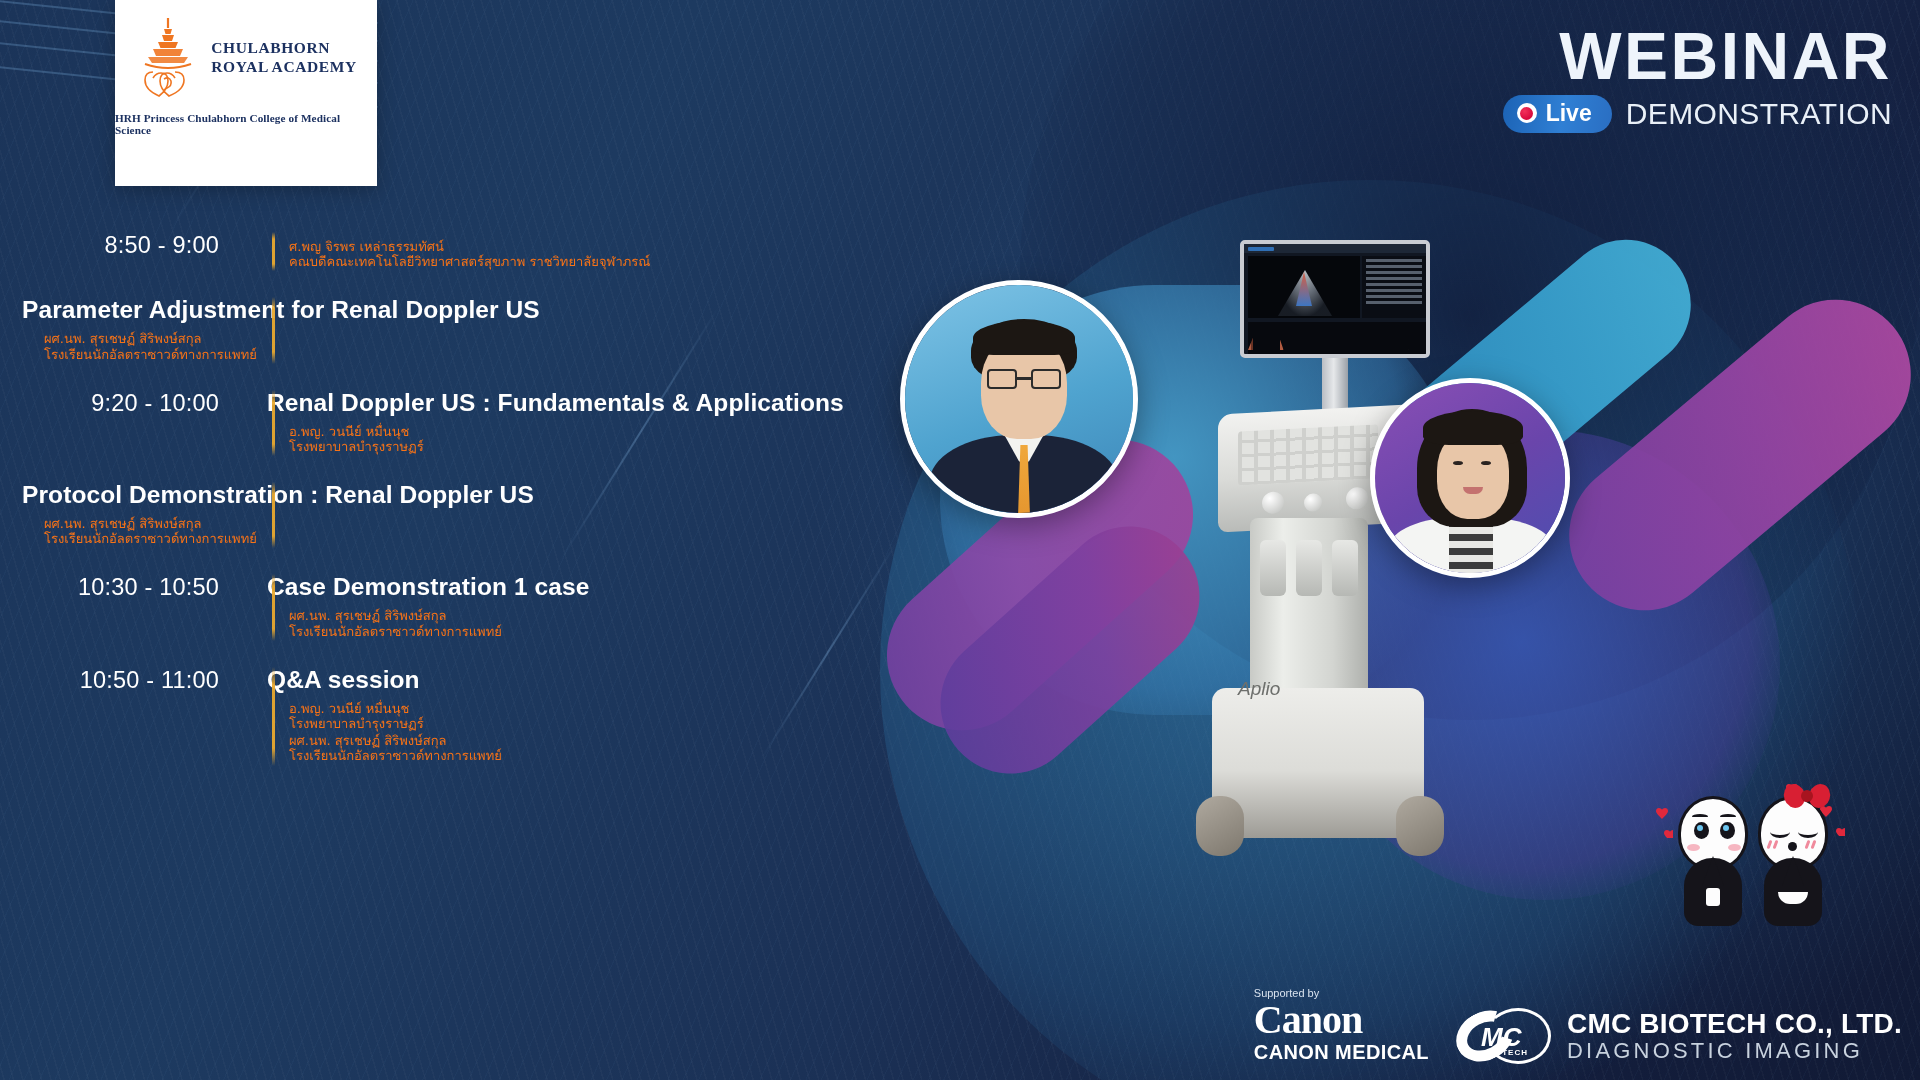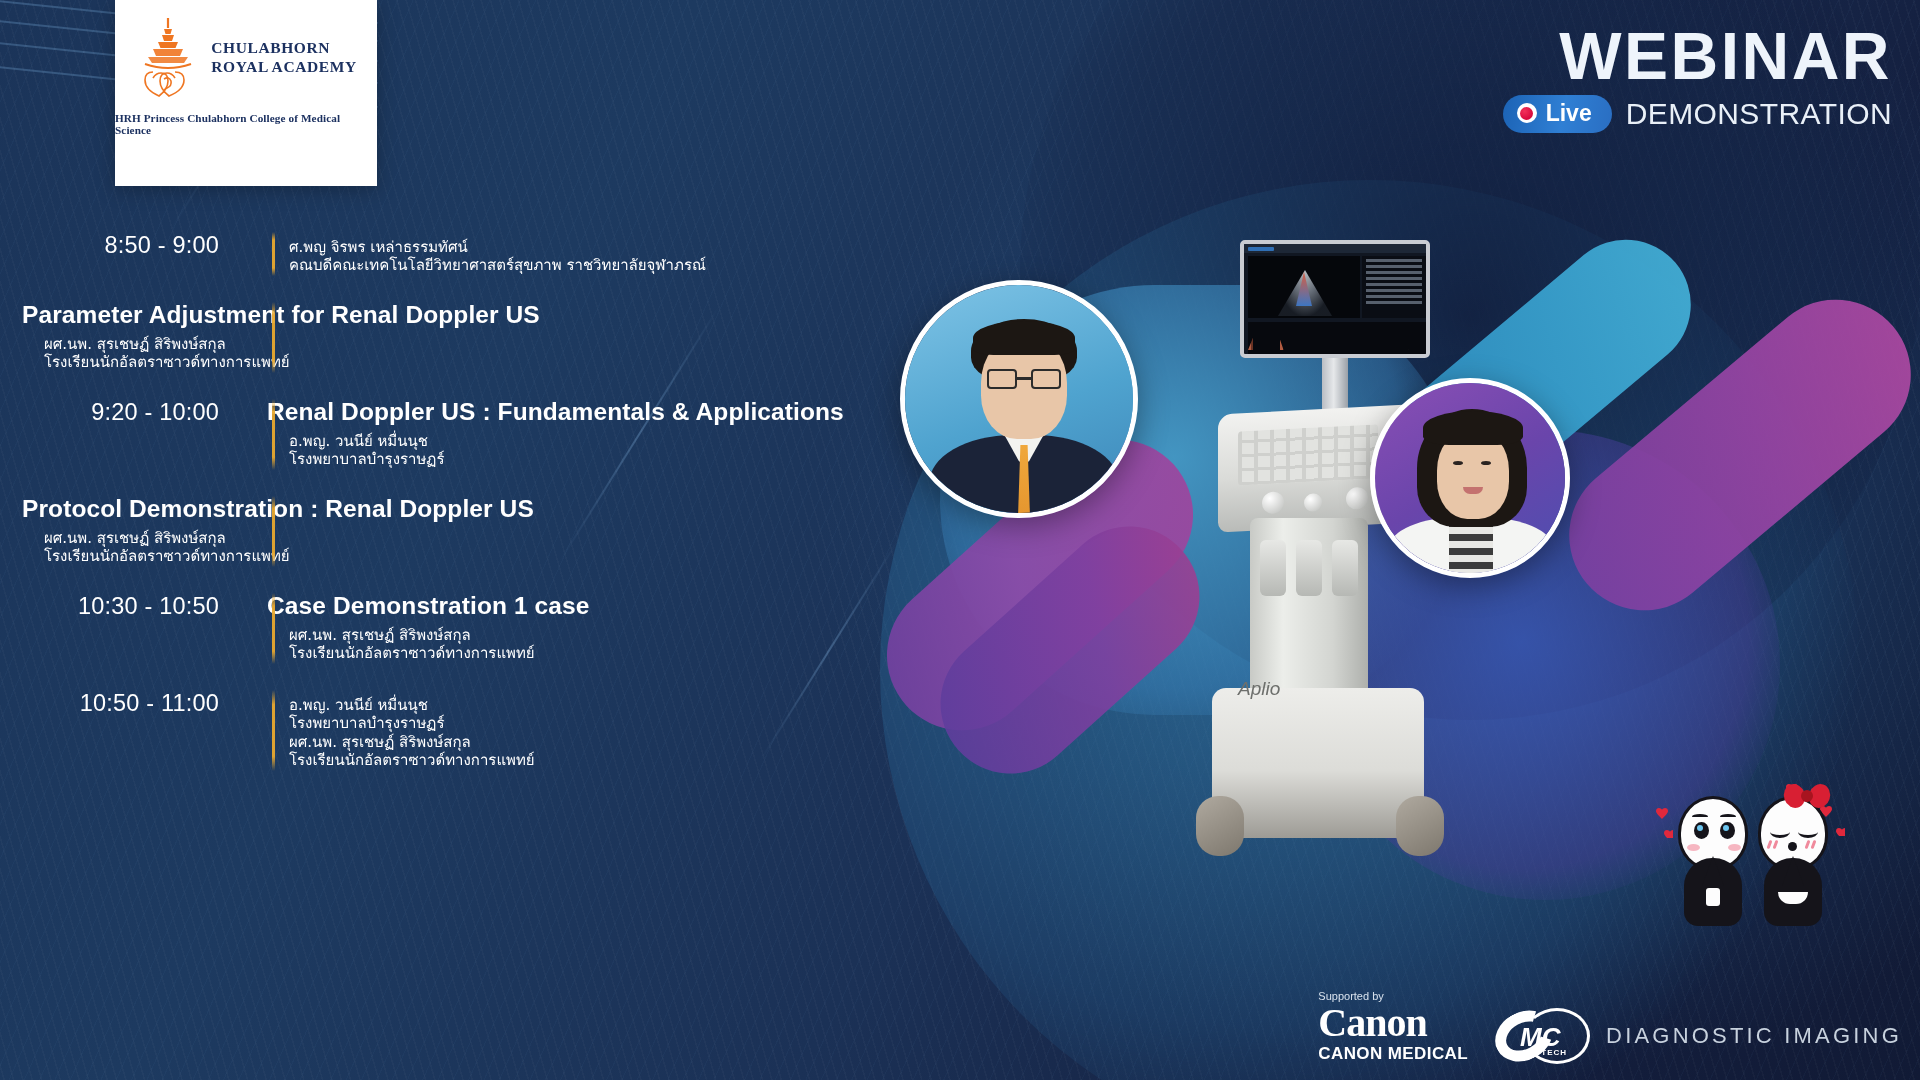"ศ.พญ จิรพร เหล่าธรรมทัศน์" .sspk div { color: #ffffff -> #f97316; font-size: 15px -> 13px }
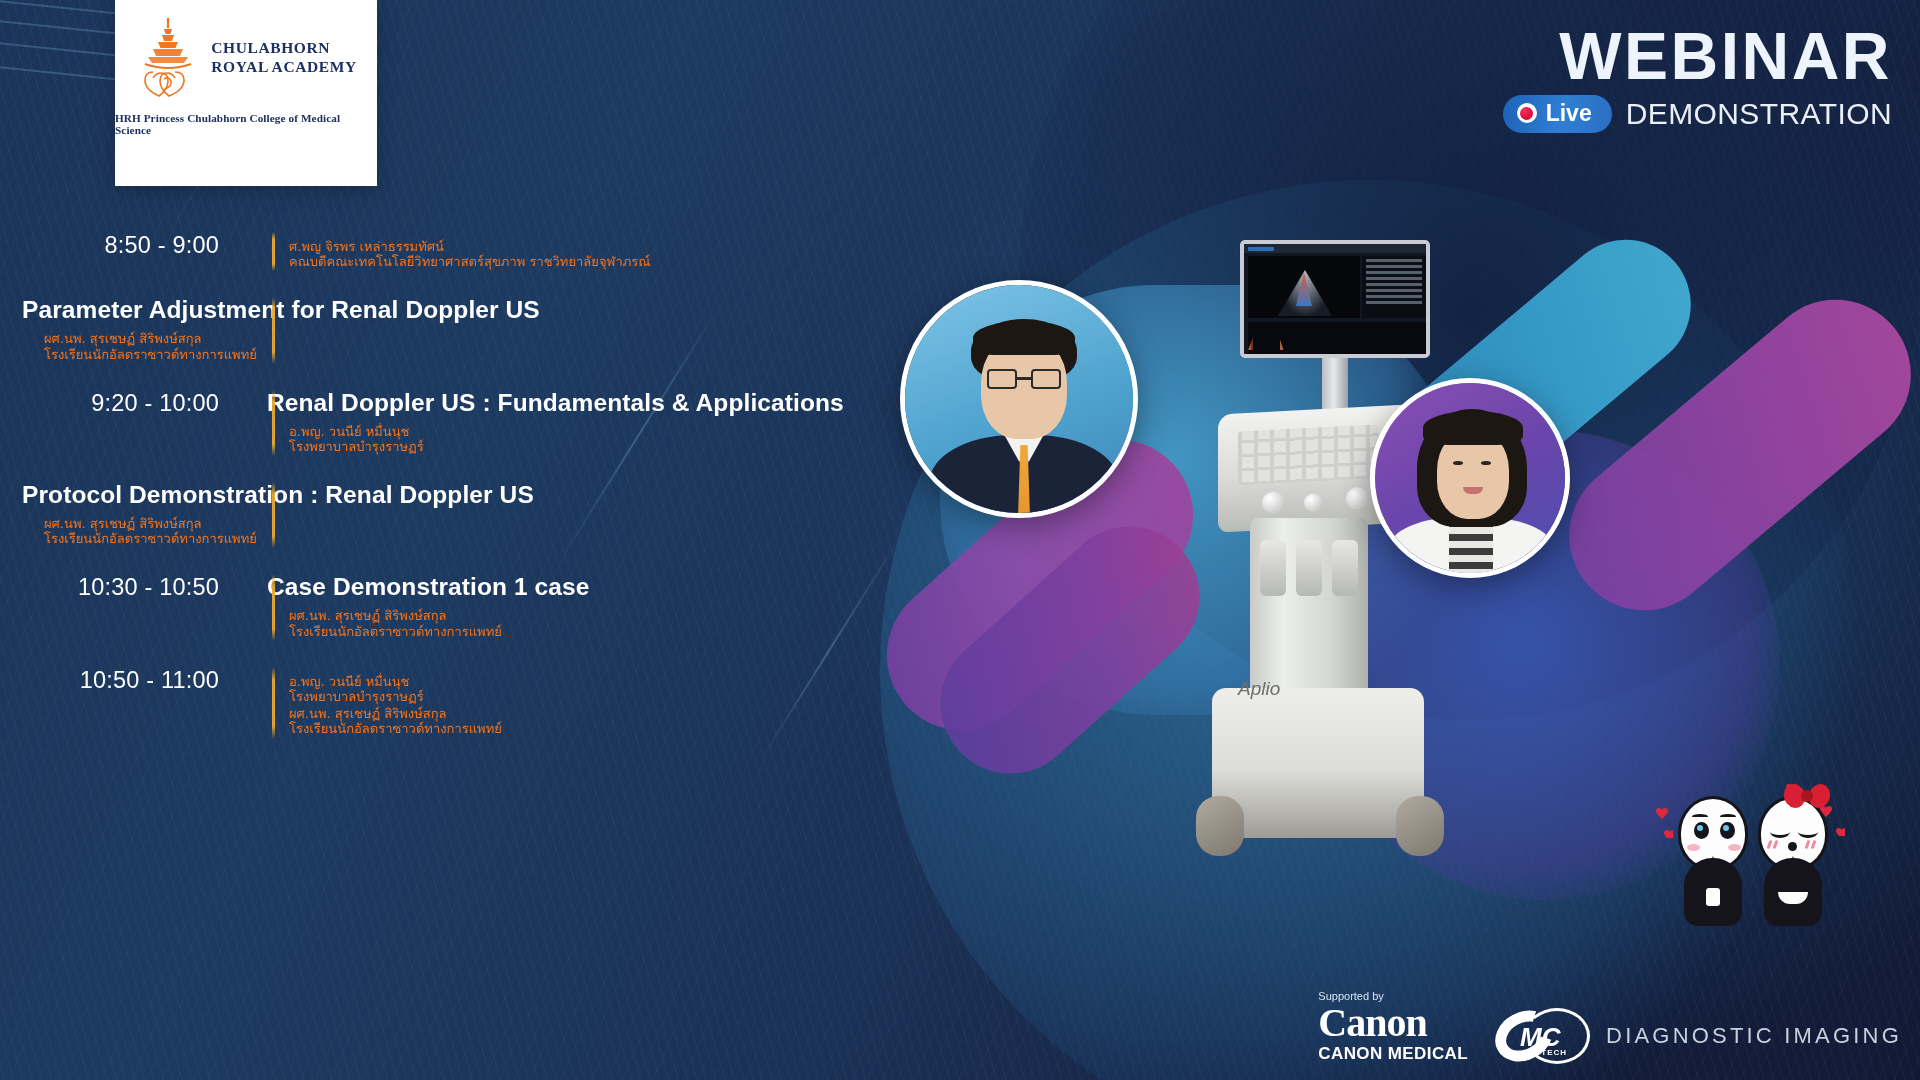"Q&A session" div.stitle { html: none -> <div>Q&amp;A session</div> }
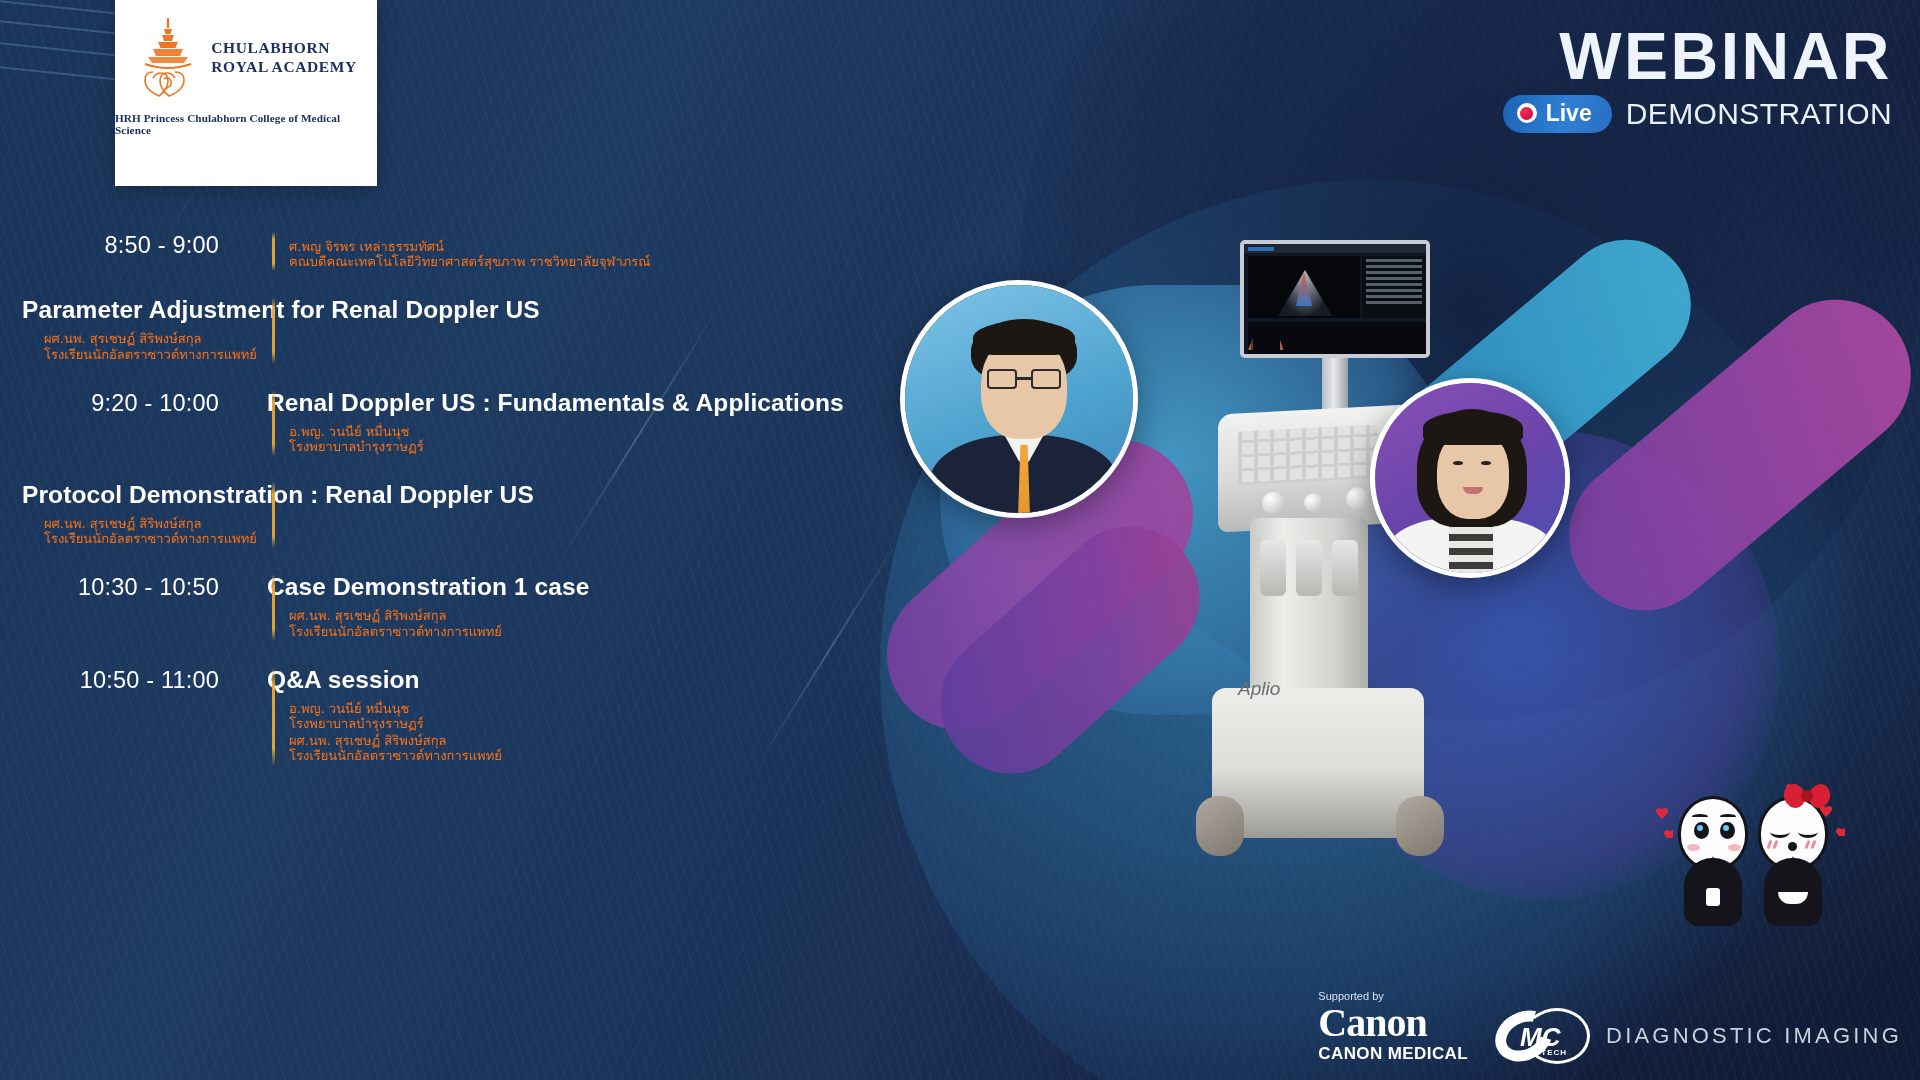"CMC BIOTECH CO., LTD." div.cmc-t1 { html: none -> <div>CMC BIOTECH CO., LTD.</div> }
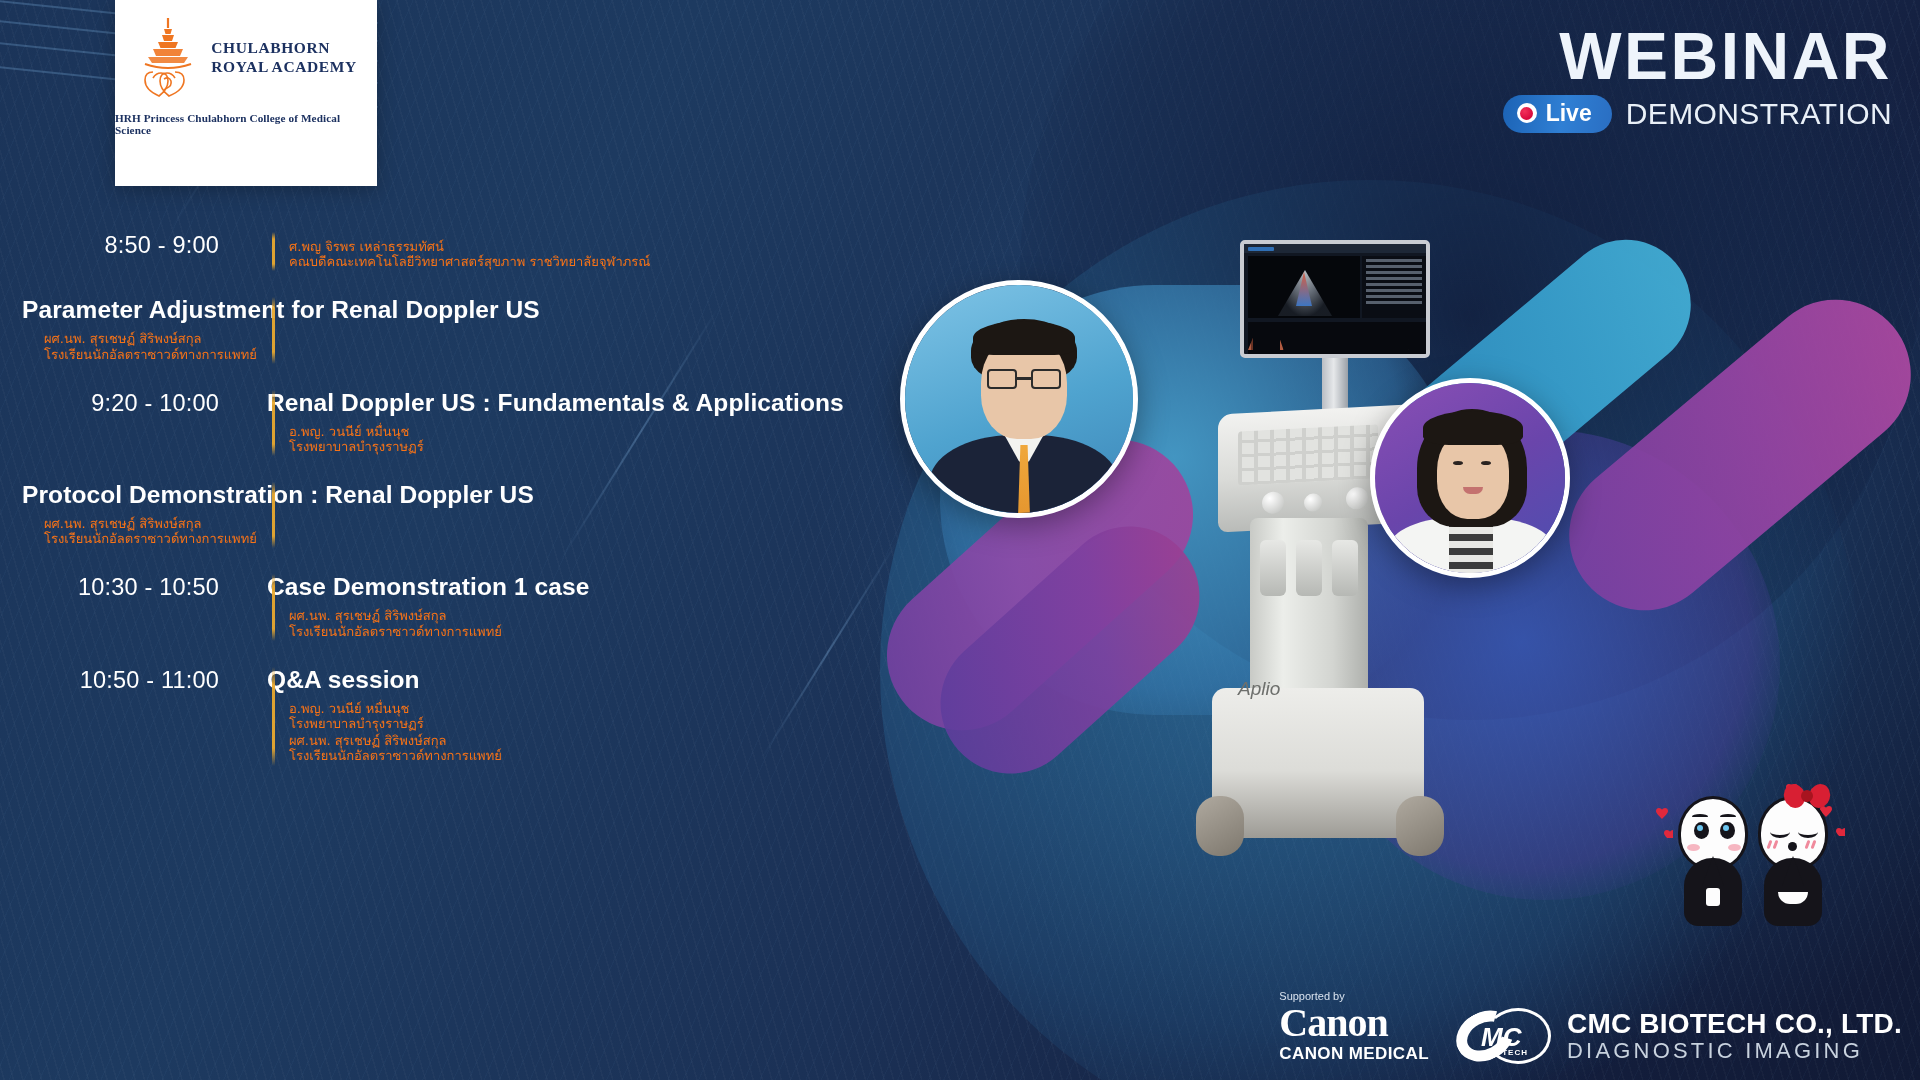"CANON MEDICAL" .canon-sub { font-size: 17px -> 20px }
